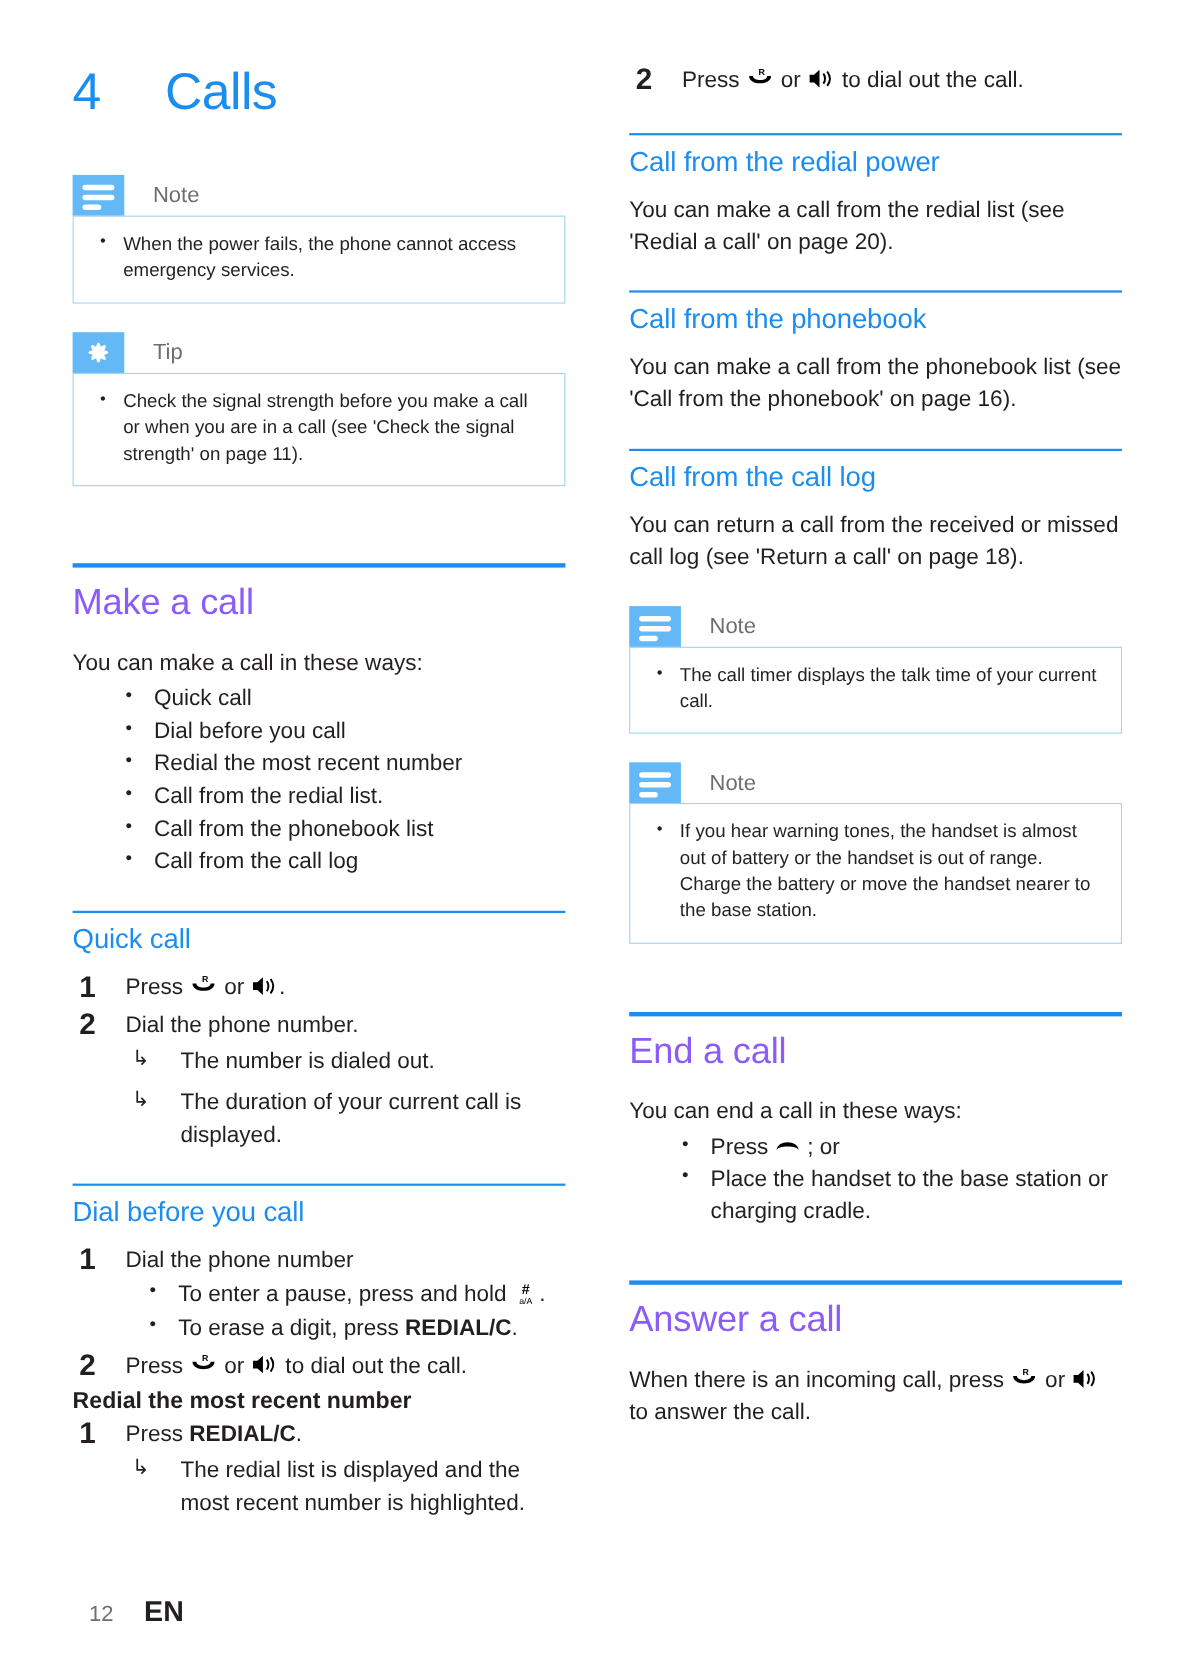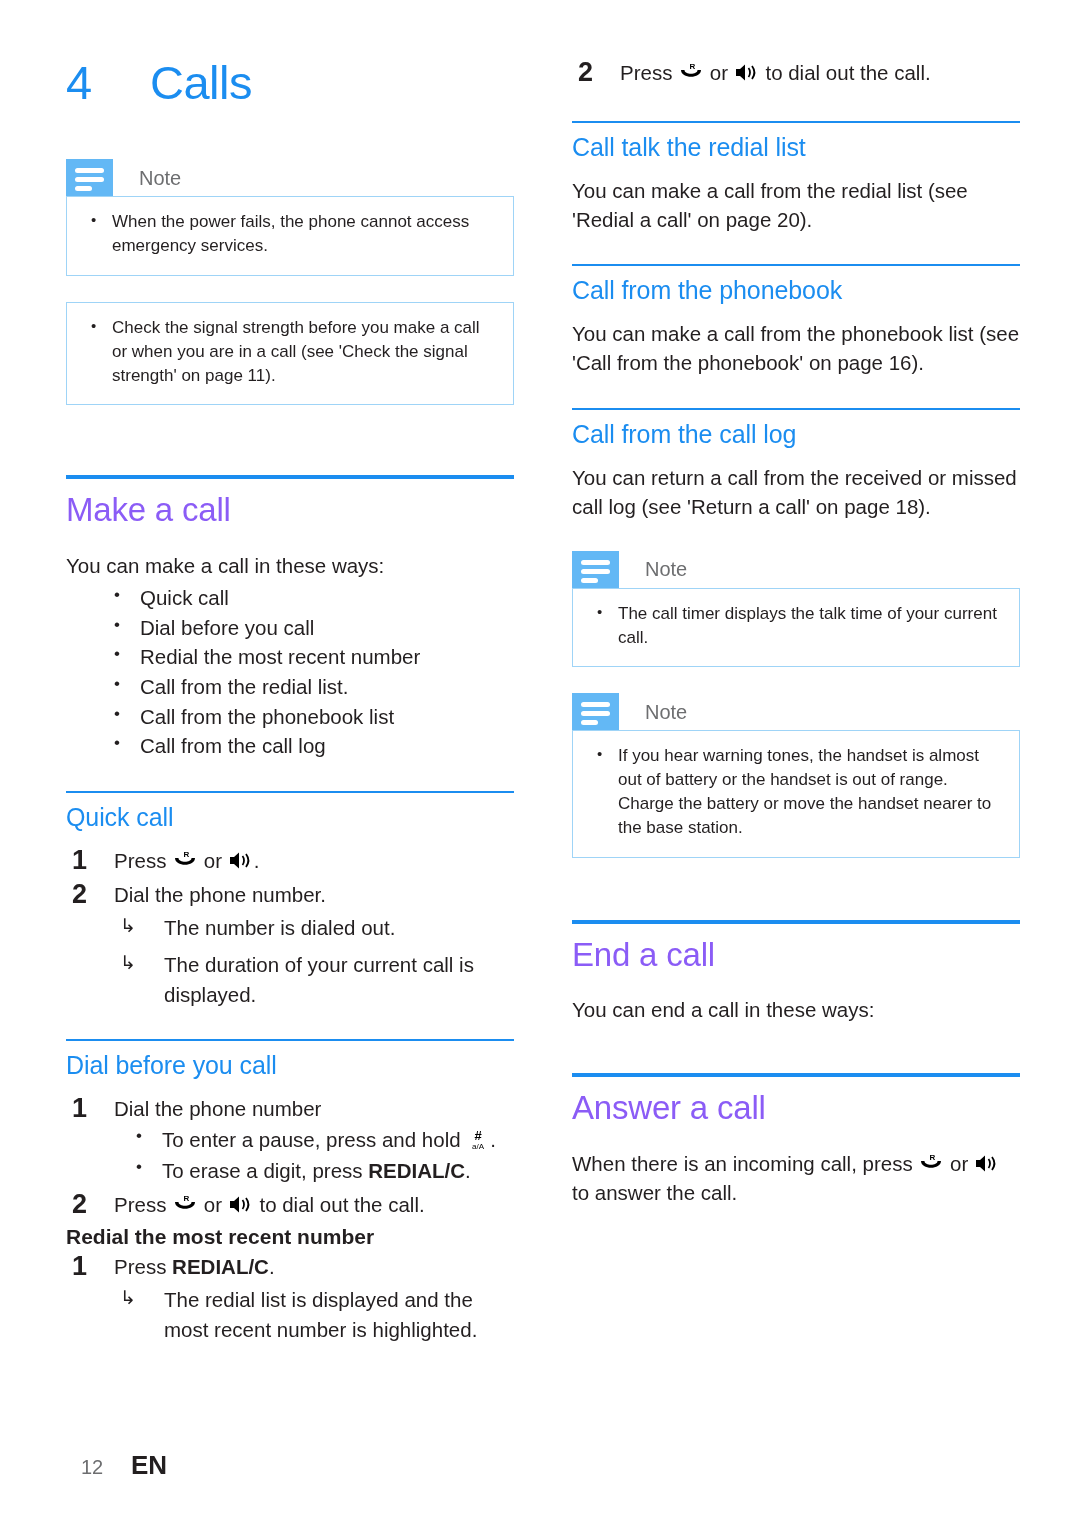"Call talk the redial list" div.h2 { text: talk the redial list -> from the redial power }
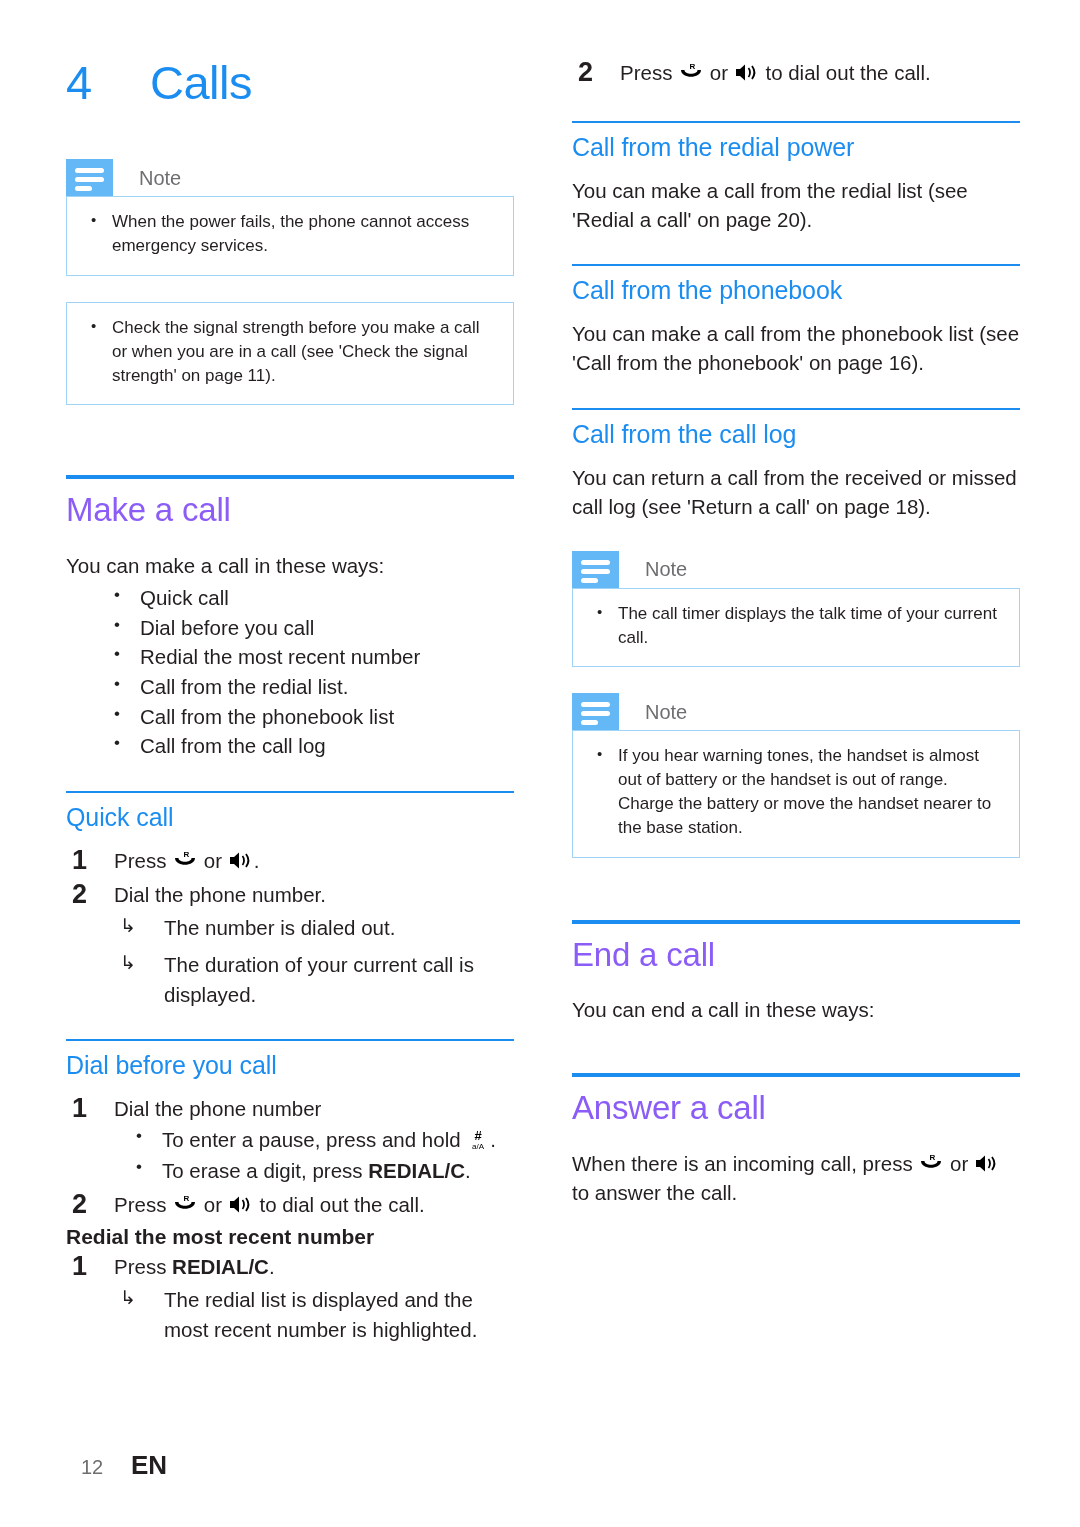"Tip" div.callout-head { html: none -> <div> <div> <svg> <g> <g> <ellipse></ellipse> <ellipse></ellipse> <ellipse></ellipse> <ellipse></ellipse> </g> </g> </svg> </div> <div>Tip</div> </div> }
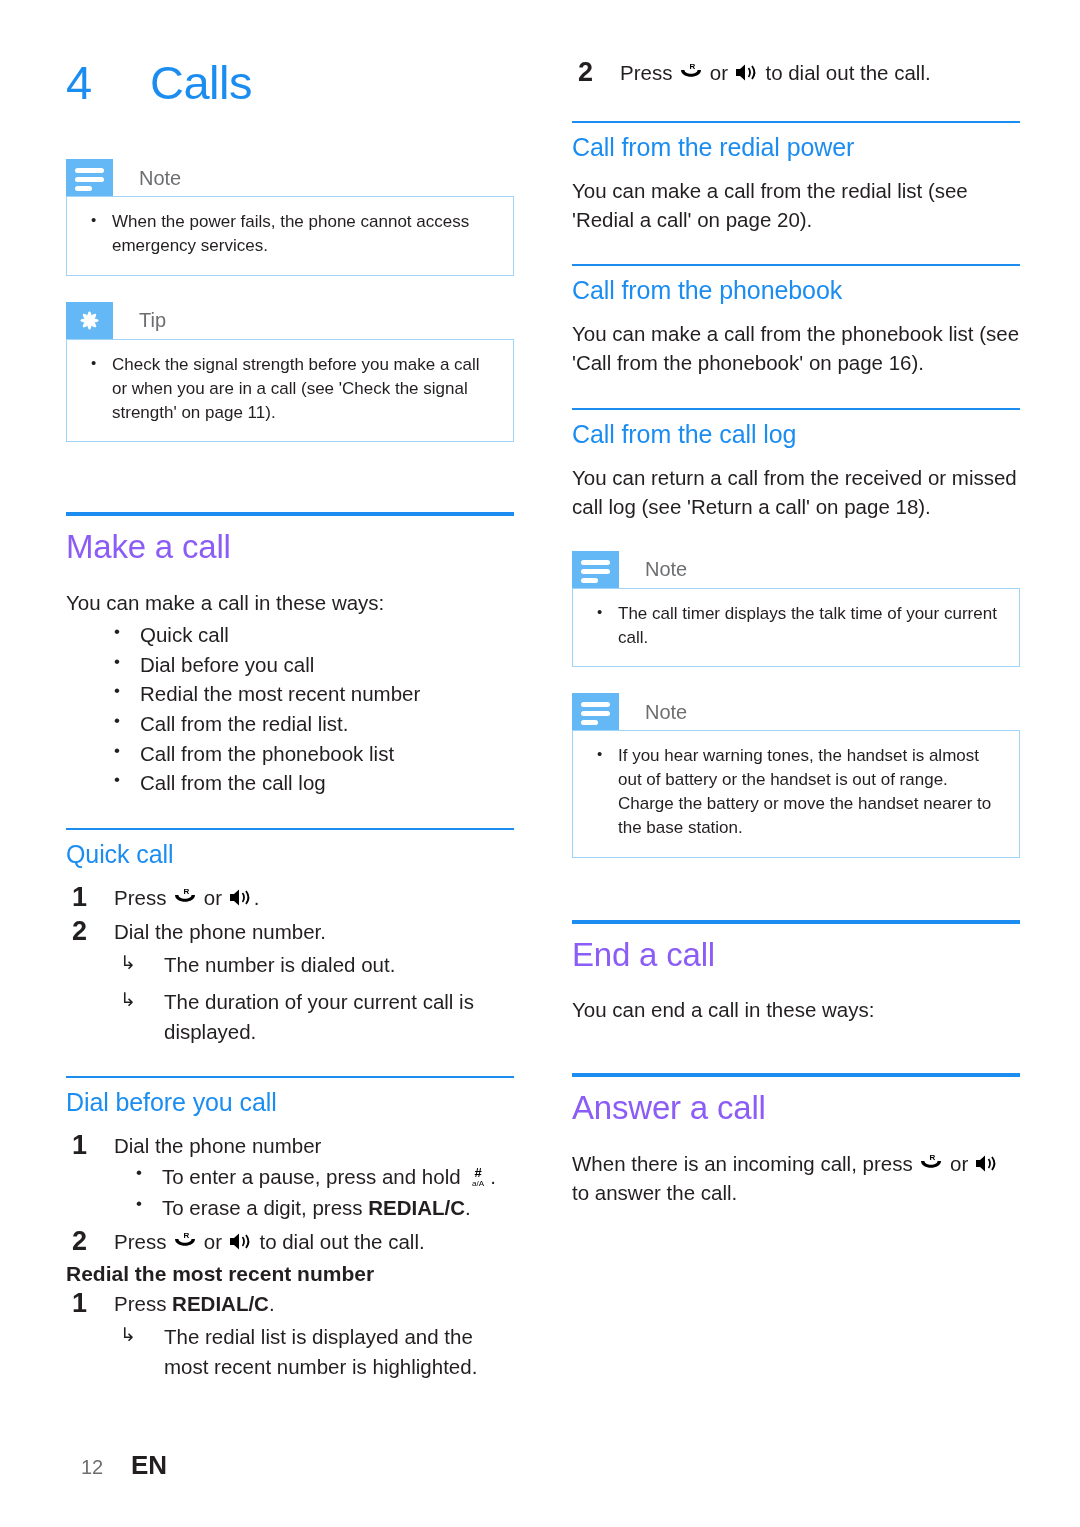"Press ; or" ul.blist { html: none -> <ul> <li><span>Press </span><span><svg> <path></path> </svg></span><span> ; or</span></li> <li>Place the handset to the base station or charging cradle.</li> </ul> }
